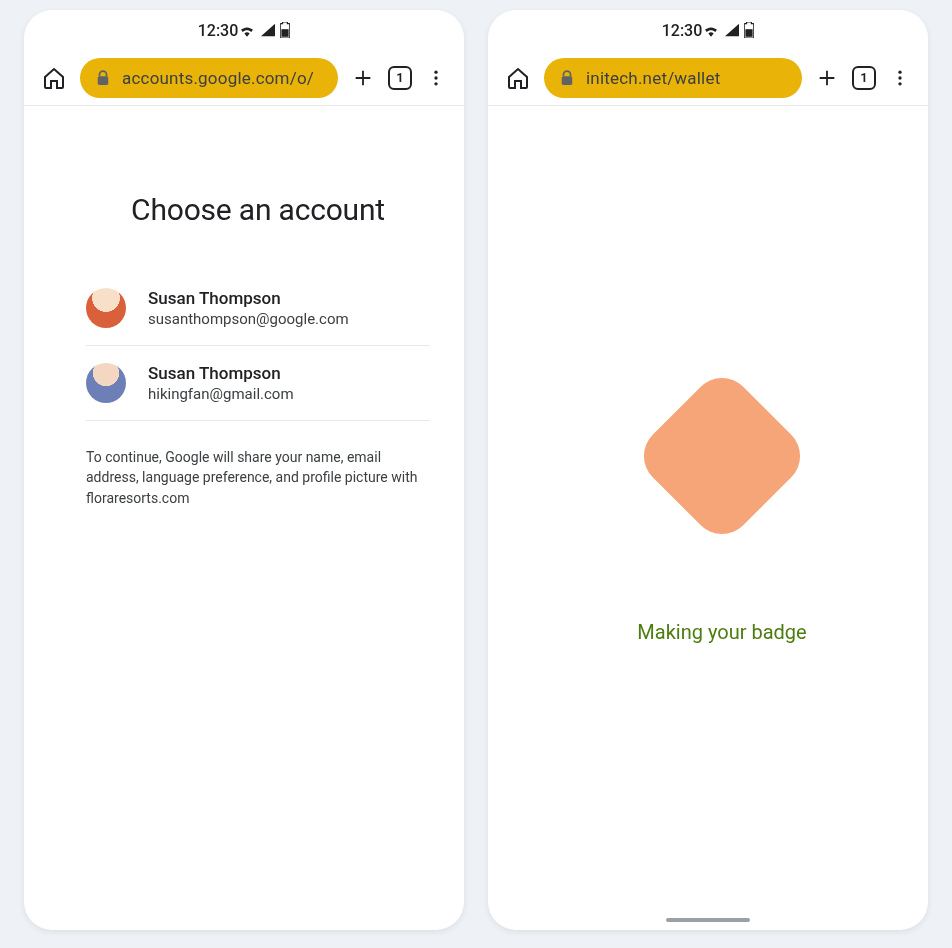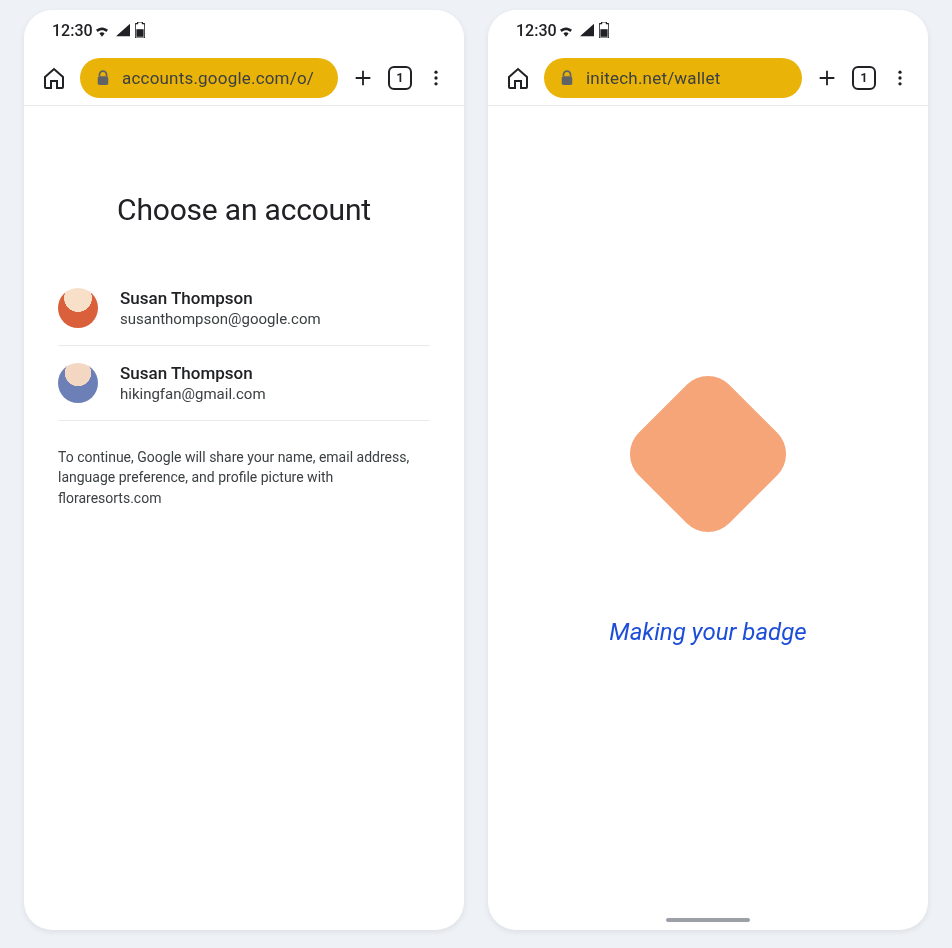"12:30" .statusbar { justify-content: flex-start -> center }
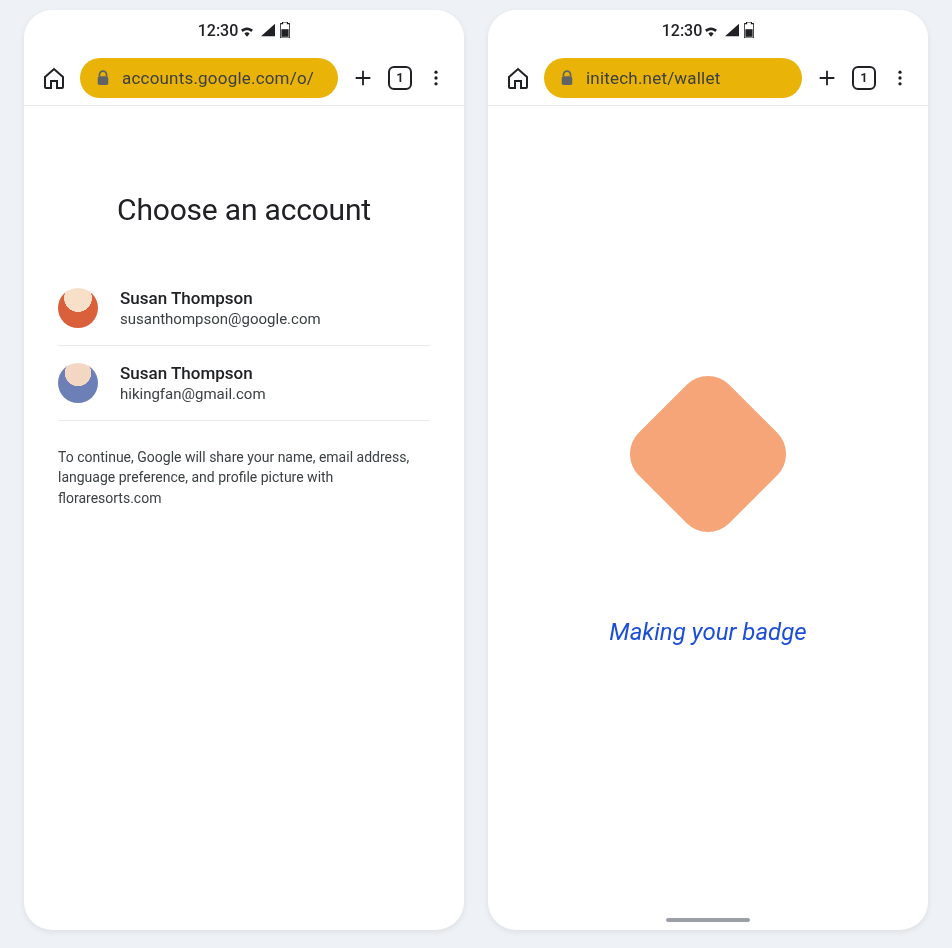"Choose an account" .content { margin-left: none -> 28px }
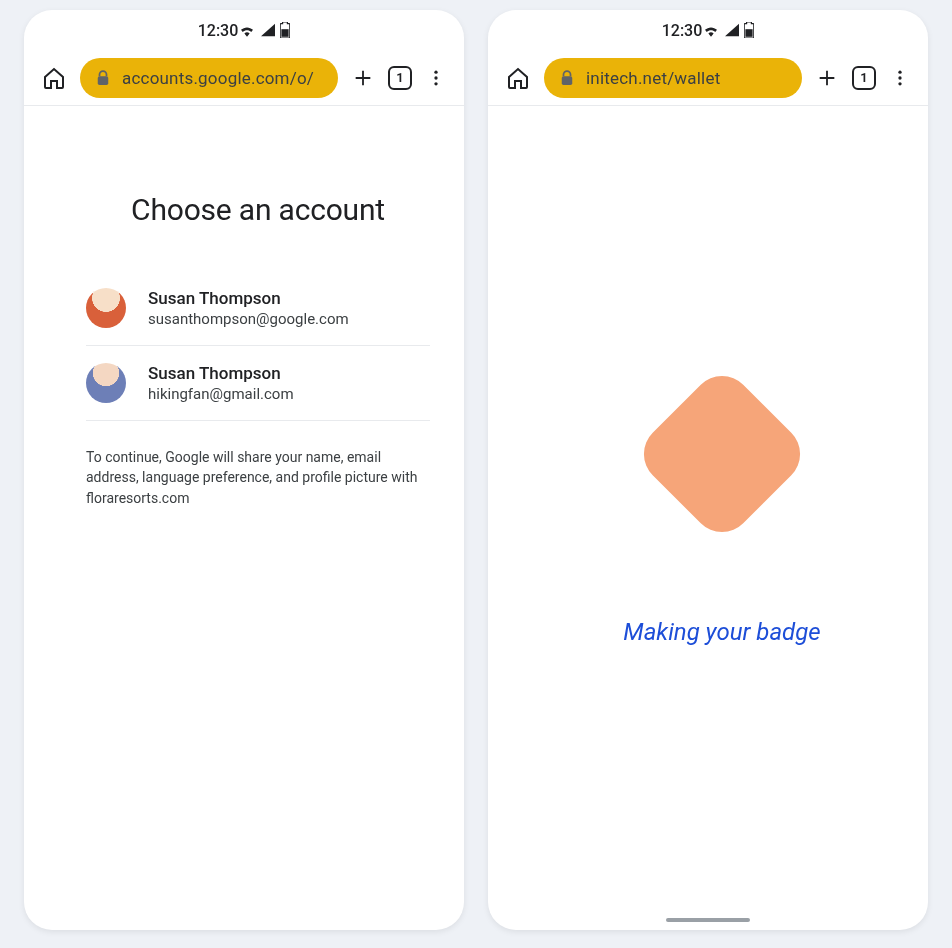"Making your badge" .badge-label { color: #1d4ed8 -> #4d7c0f; font-size: 24px -> 20px; font-style: italic -> none }
